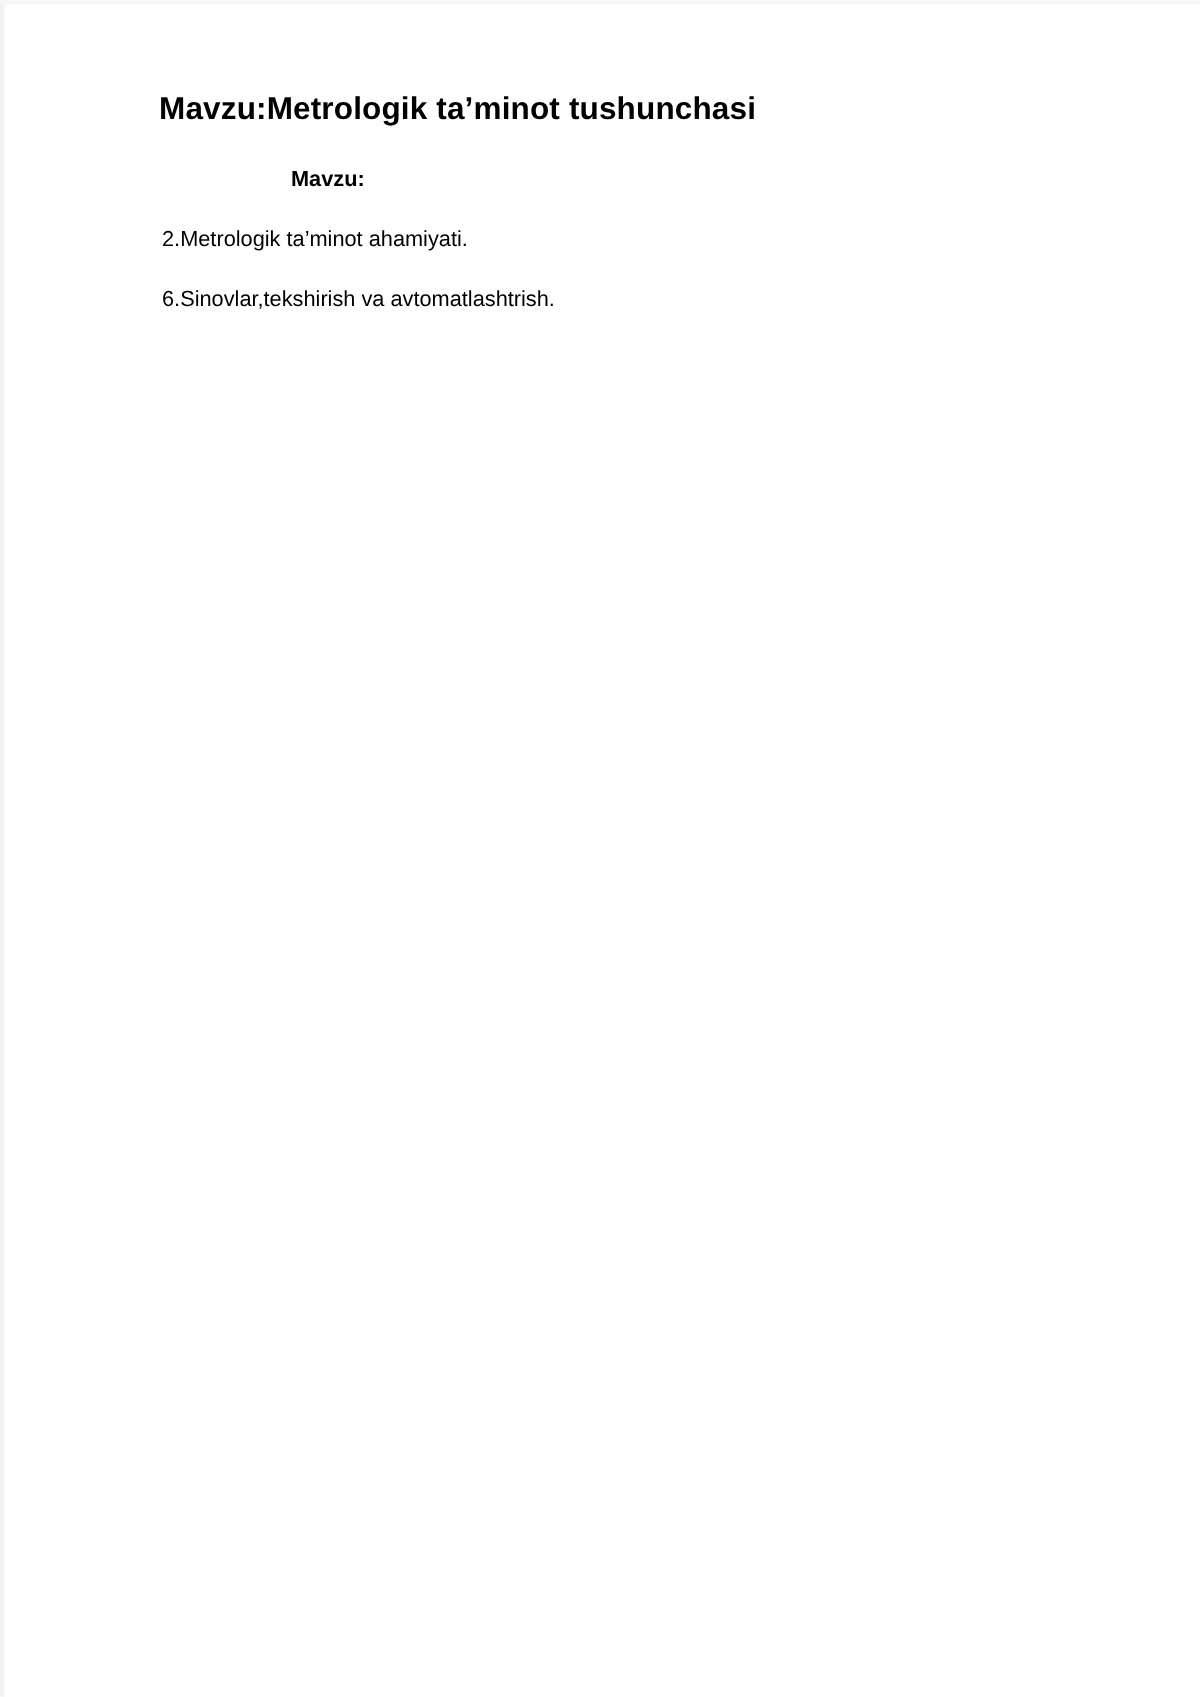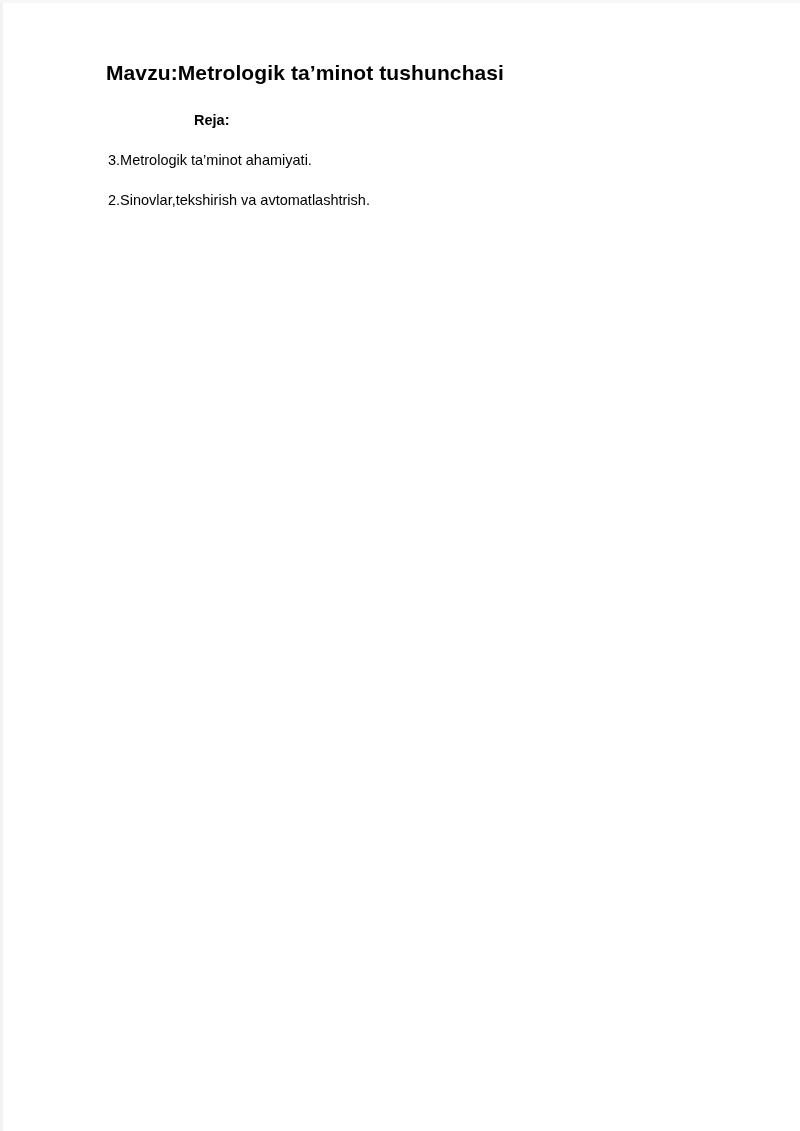"Reja:" div.reja-label { text: Reja -> Mavzu }
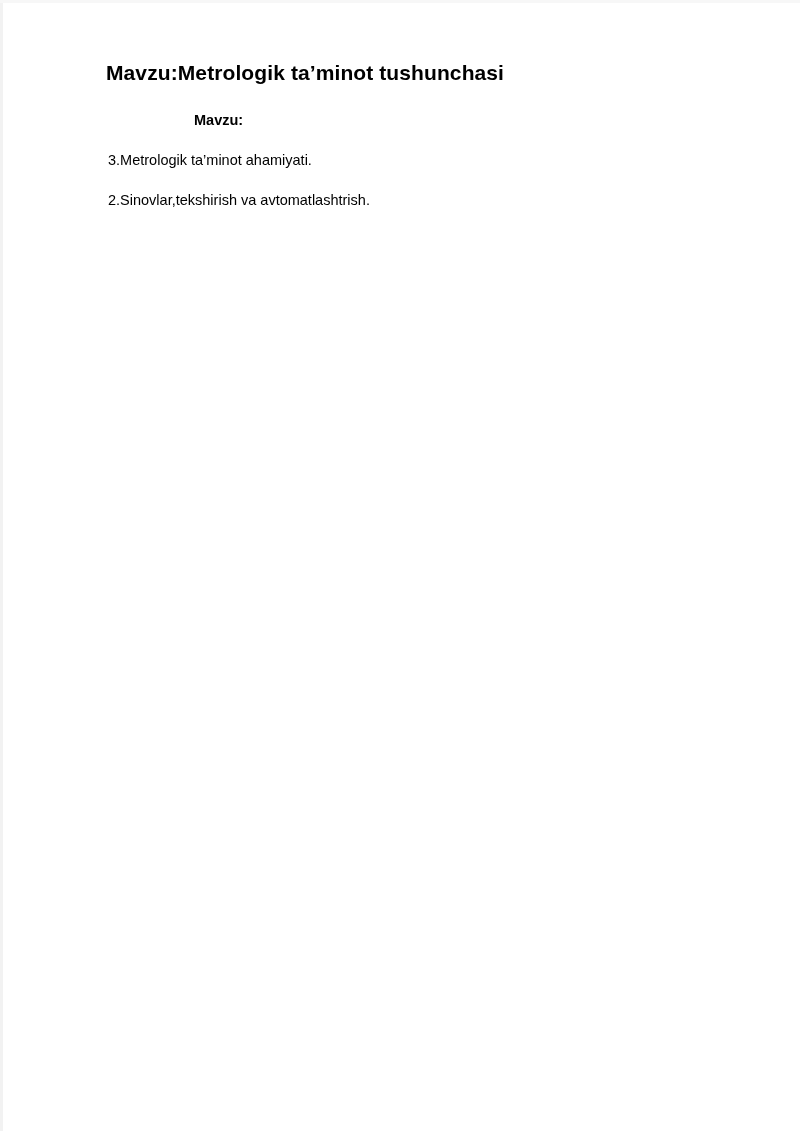"3.Metrologik ta’minot ahamiyati." li.plan-item { text: 3.Metrologik -> 2.Metrologik }
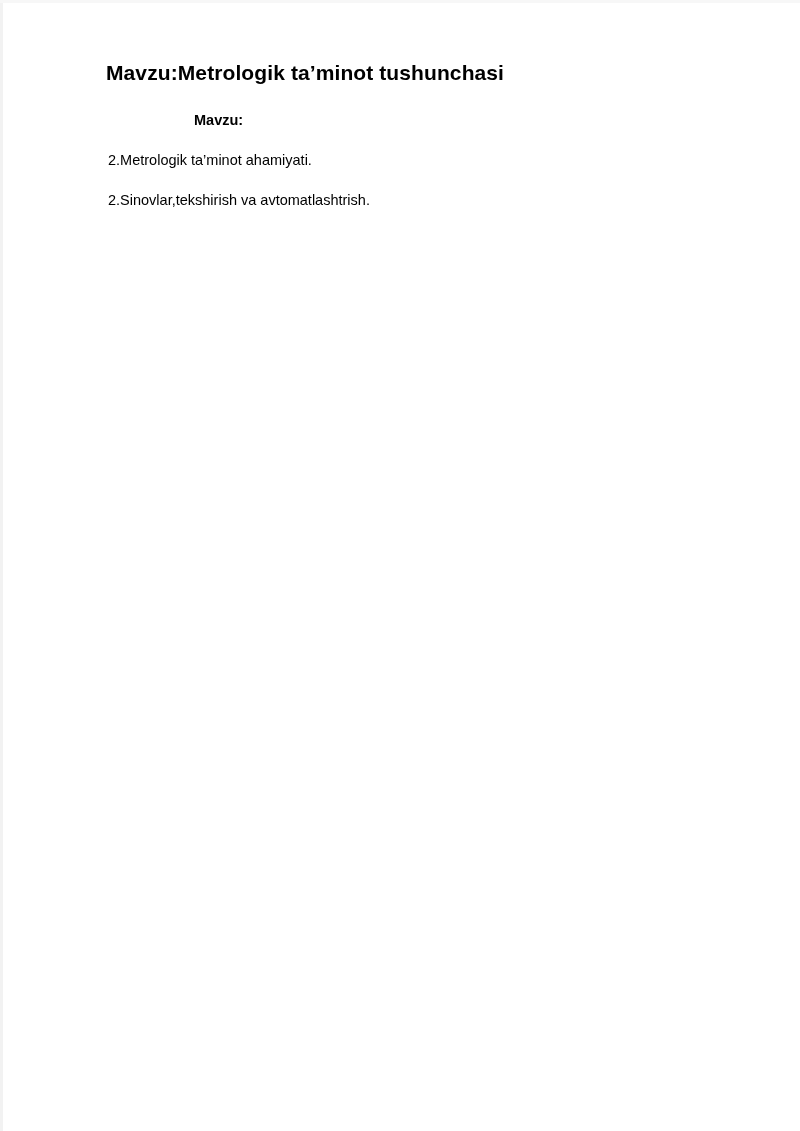"2.Sinovlar,tekshirish va" li.plan-item { text: 2.Sinovlar,tekshirish -> 6.Sinovlar,tekshirish }
